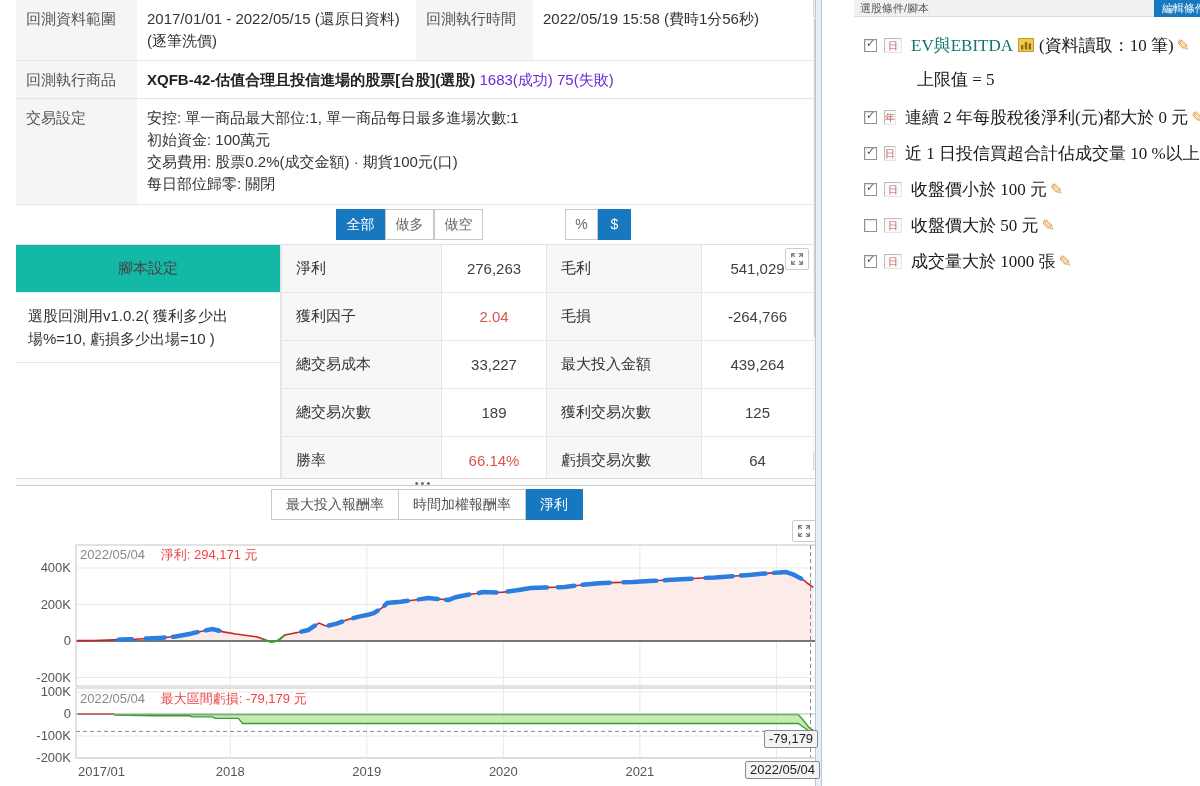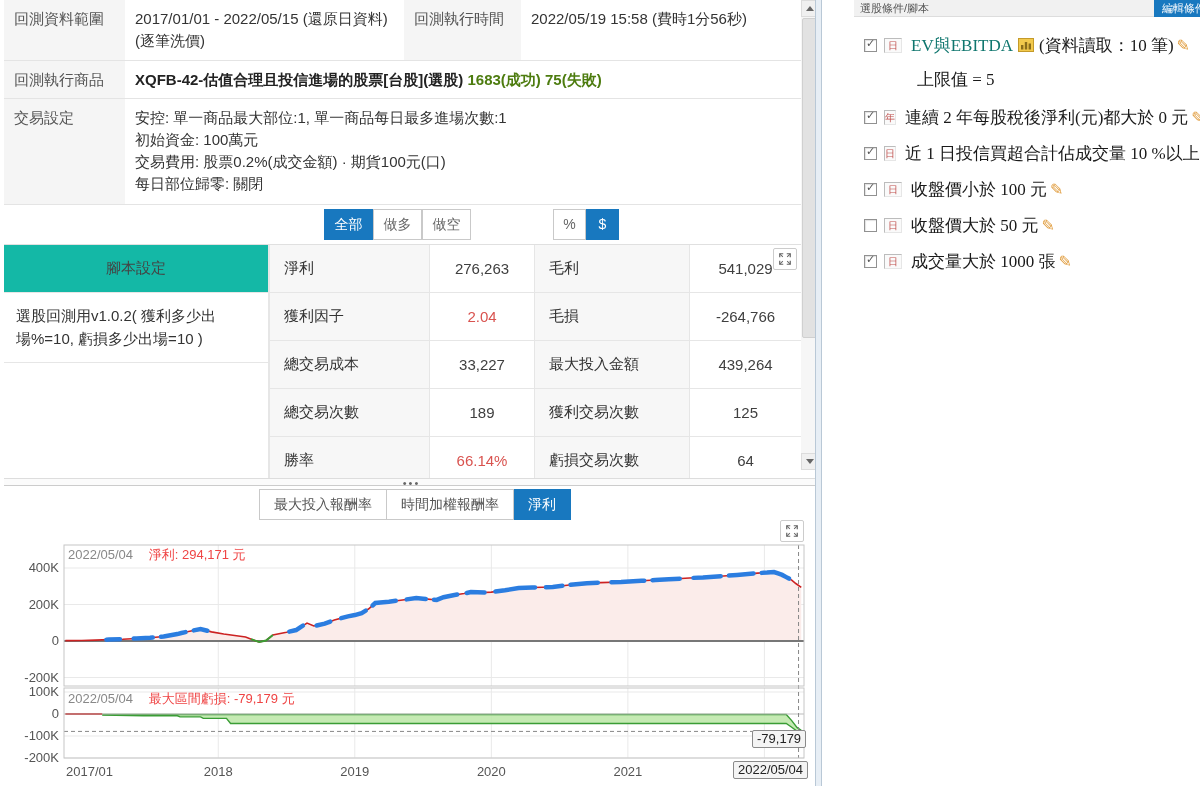"回測資料範圍" #left-panel { left: 4px -> 16px }
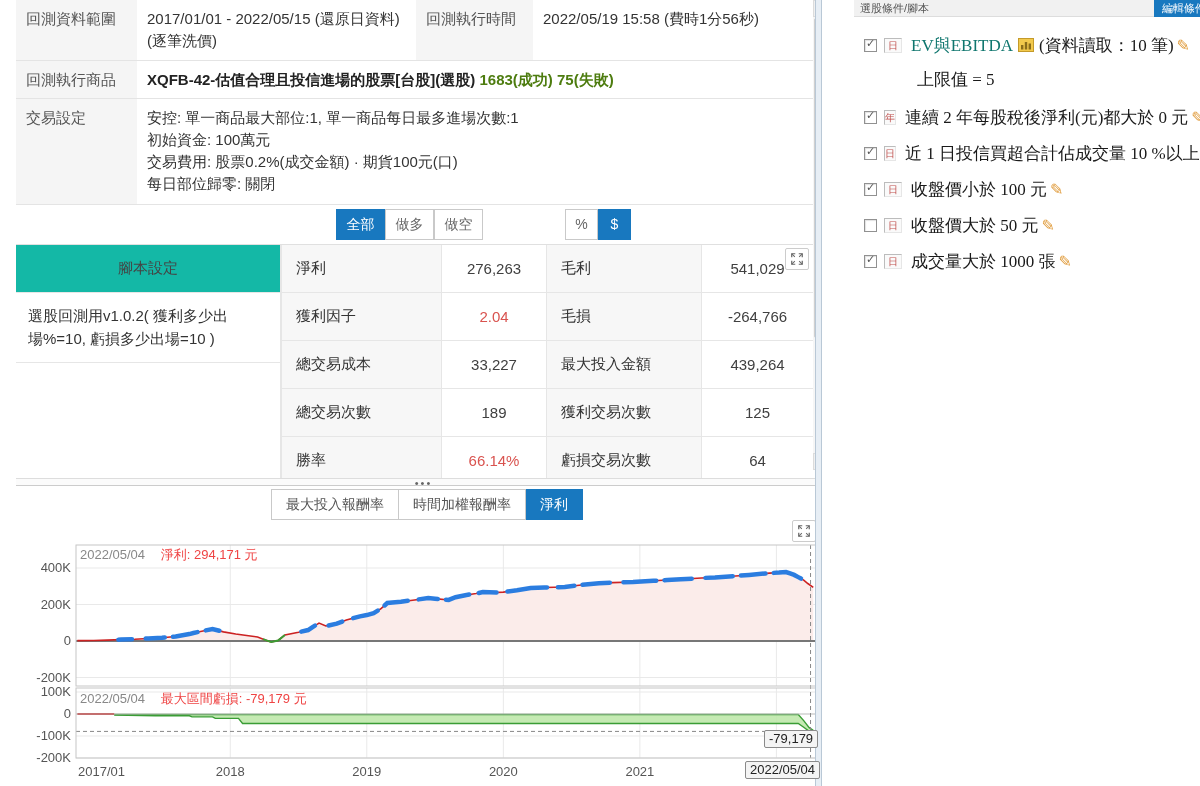"1683(成功)" .r2 .links { color: #4d7c0f -> #6d28d9; font-weight: bold -> normal }
